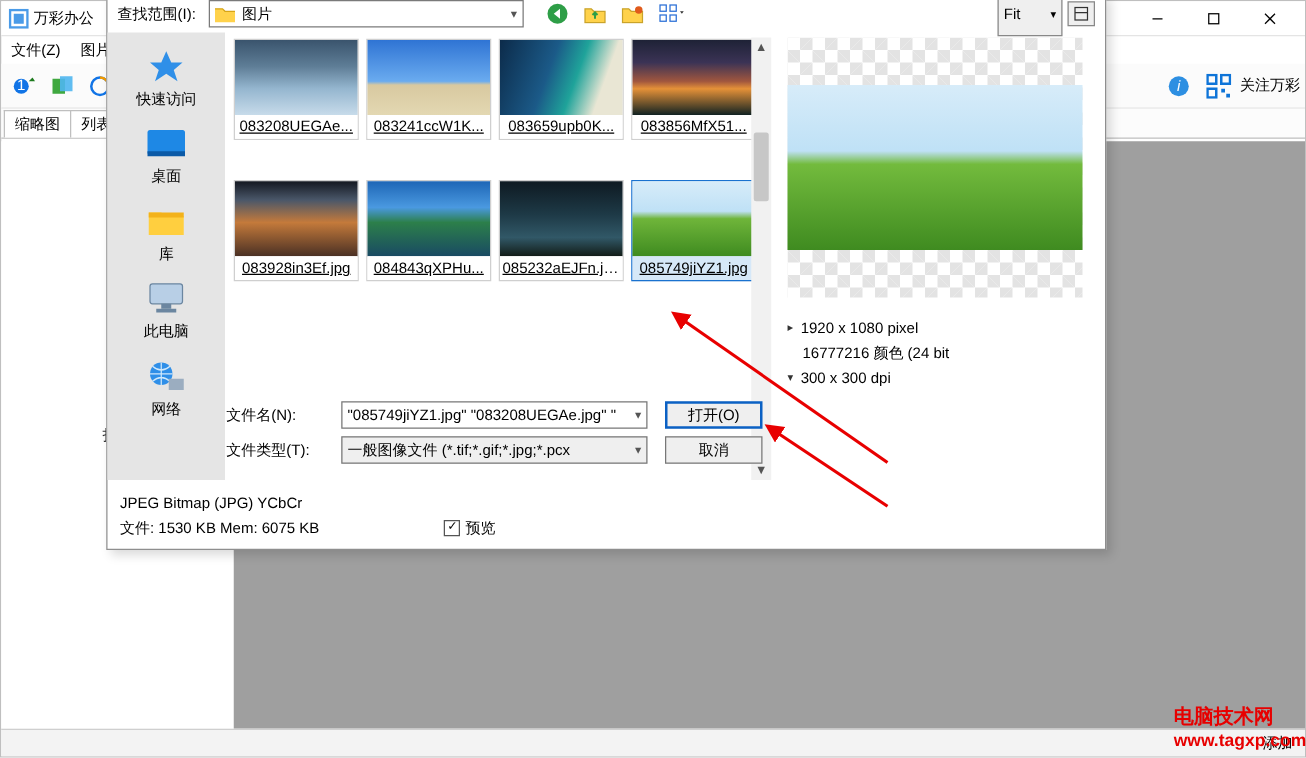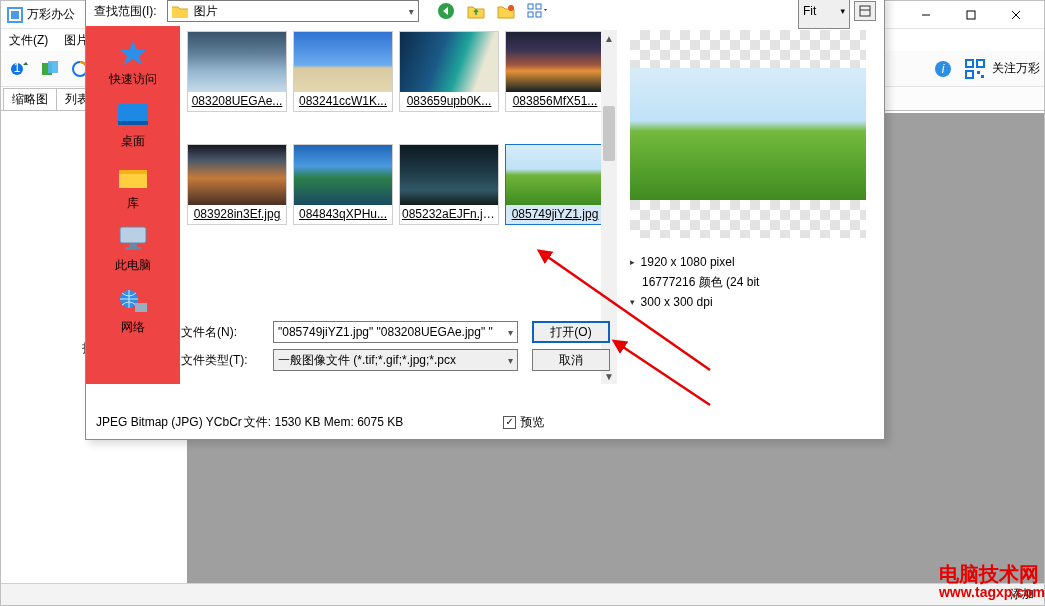"快速访问" .places { background: #ef4444 -> #e5e5e5 }
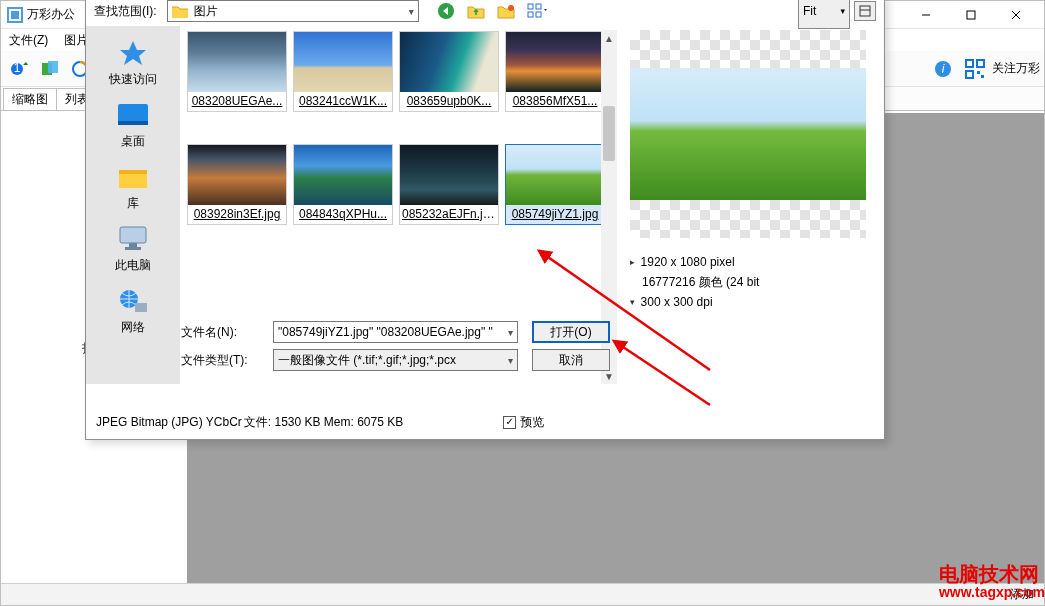"JPEG Bitmap (JPG) YCbCr" .dlg-foot .info { flex-direction: row -> column }
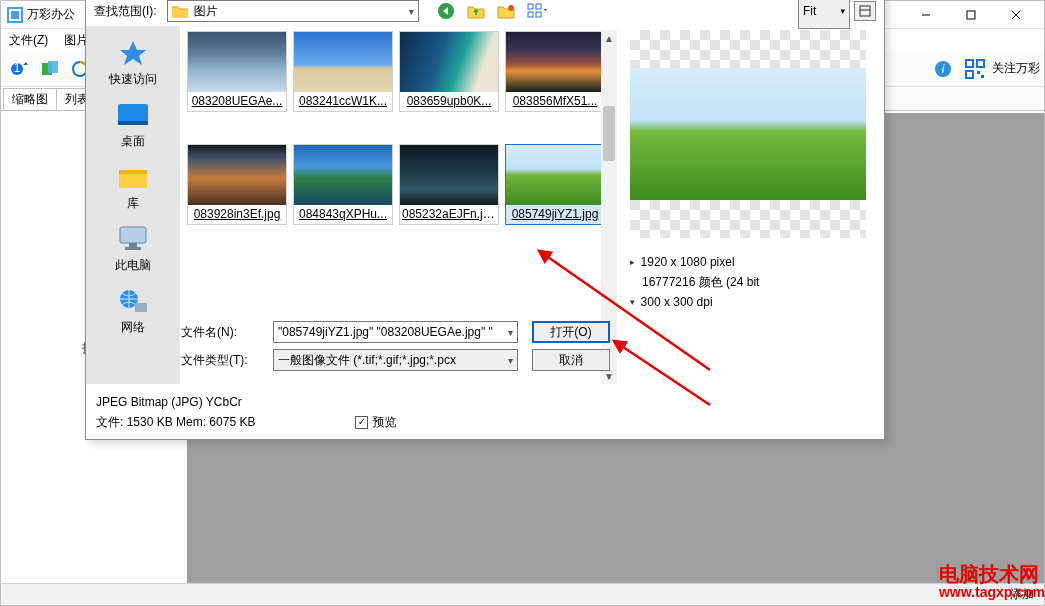"电脑技术网" .tag-txt .l1 { font-size: 20px -> 16px }
